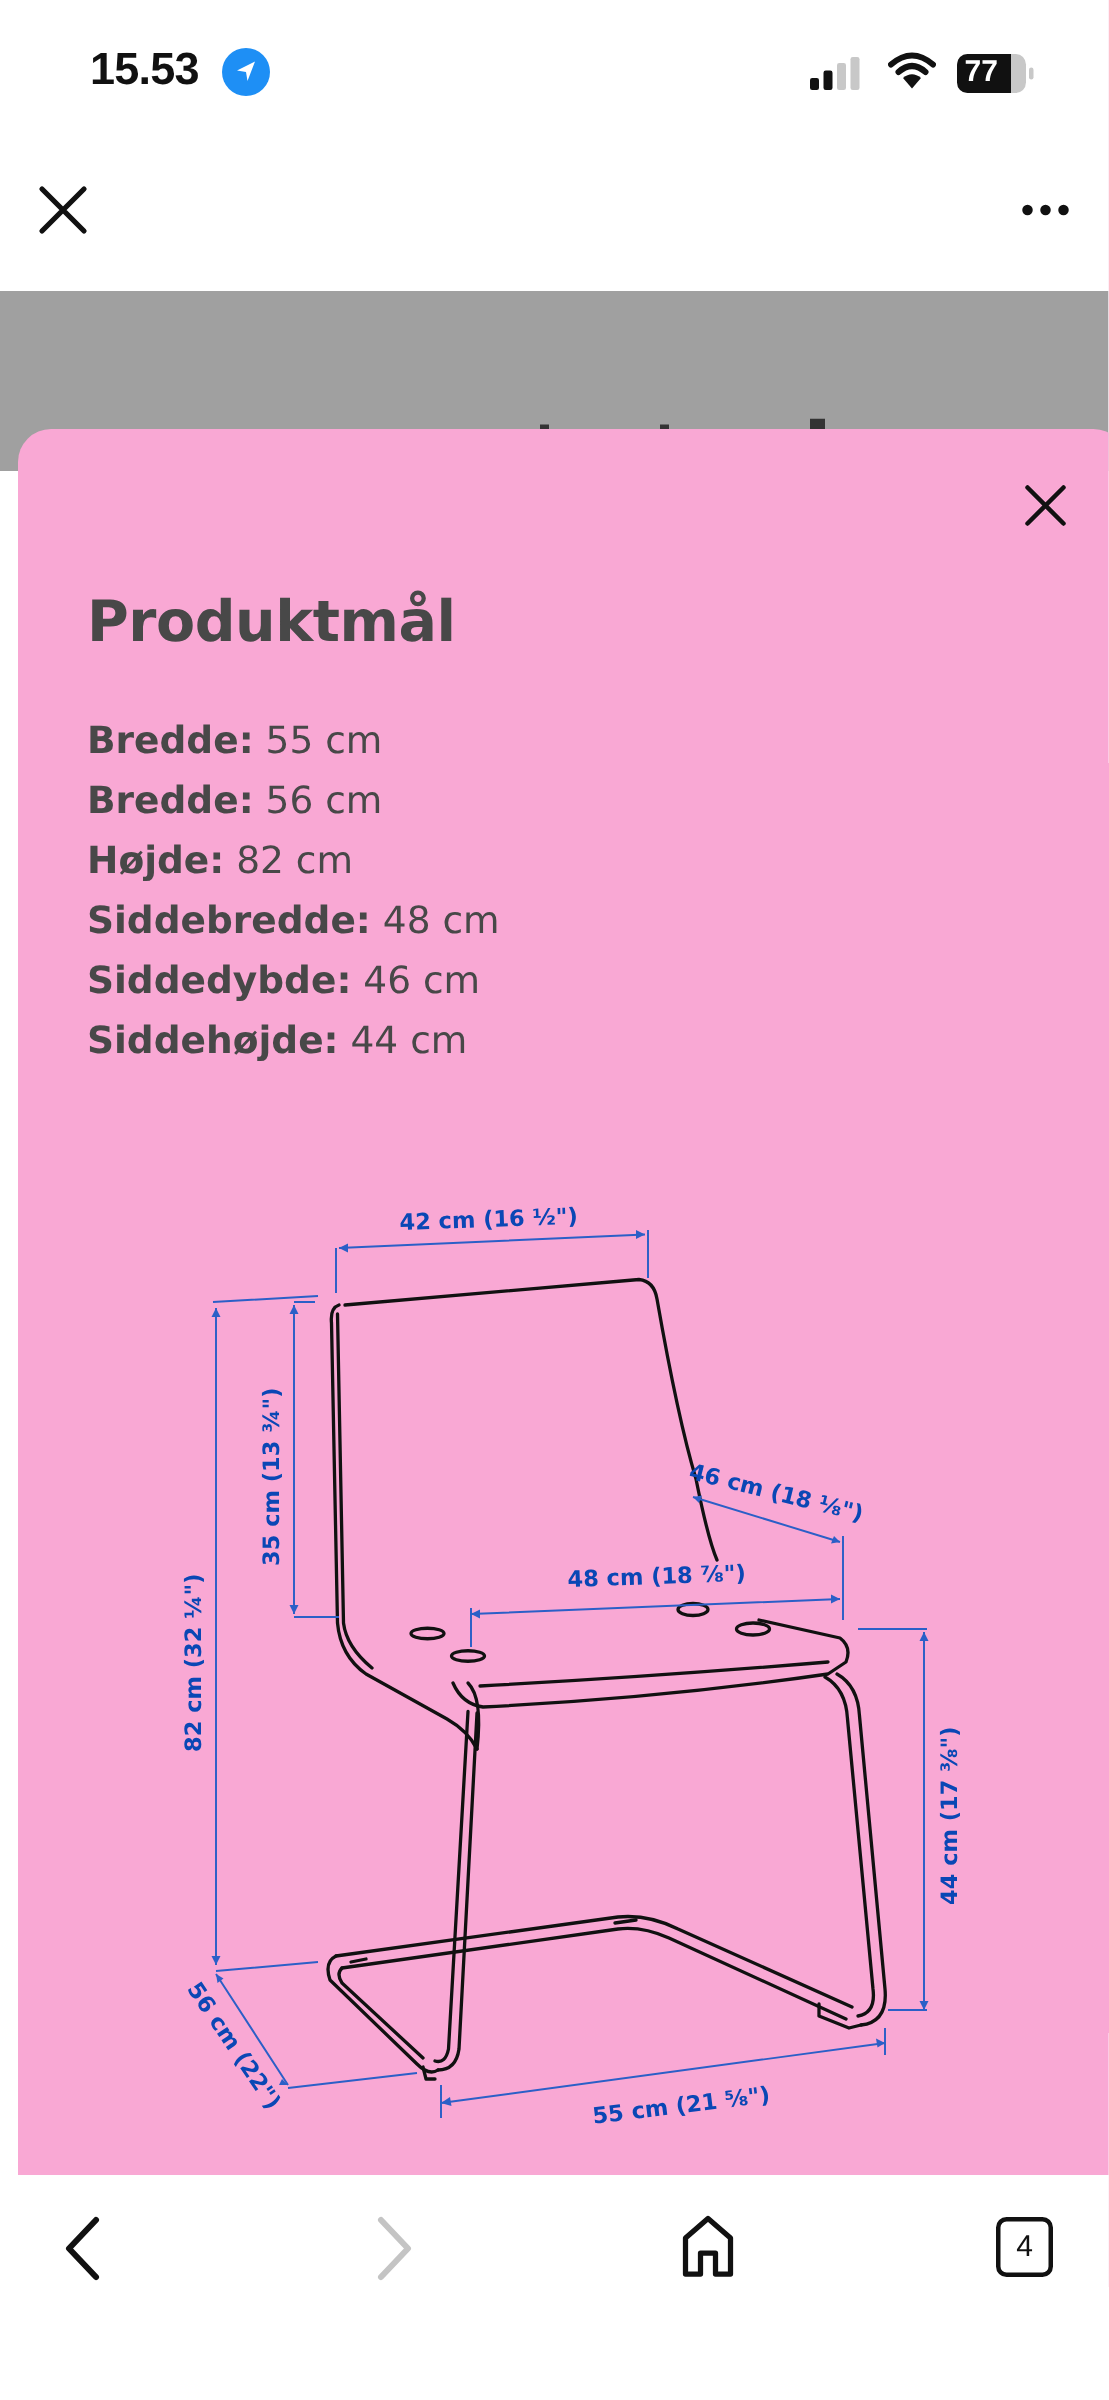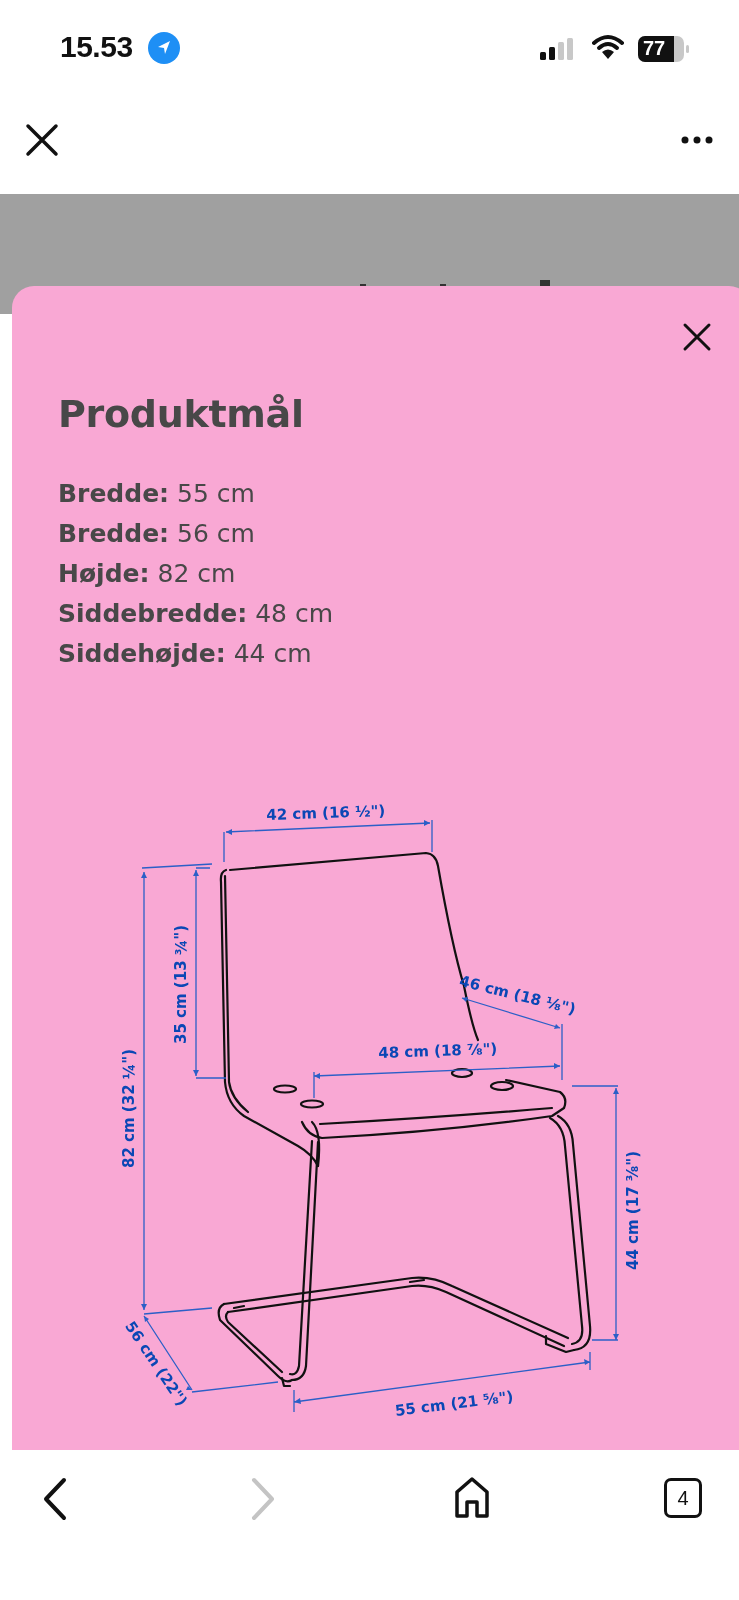"Siddedybde: 46 cm" div.spec-row { html: none -> <div><span>Siddedybde:</span> <span>46 cm</span></div> }
